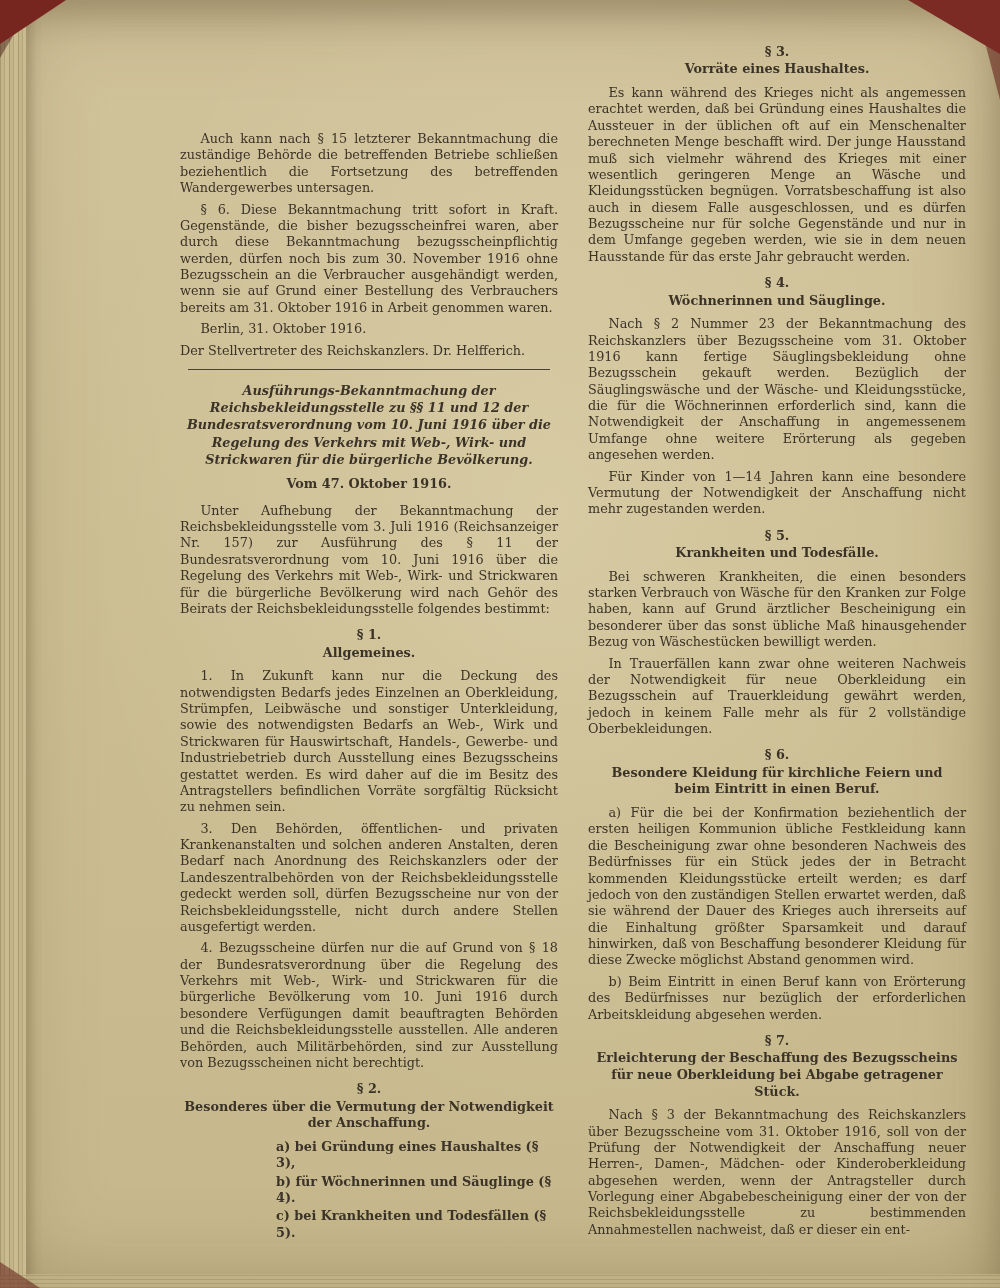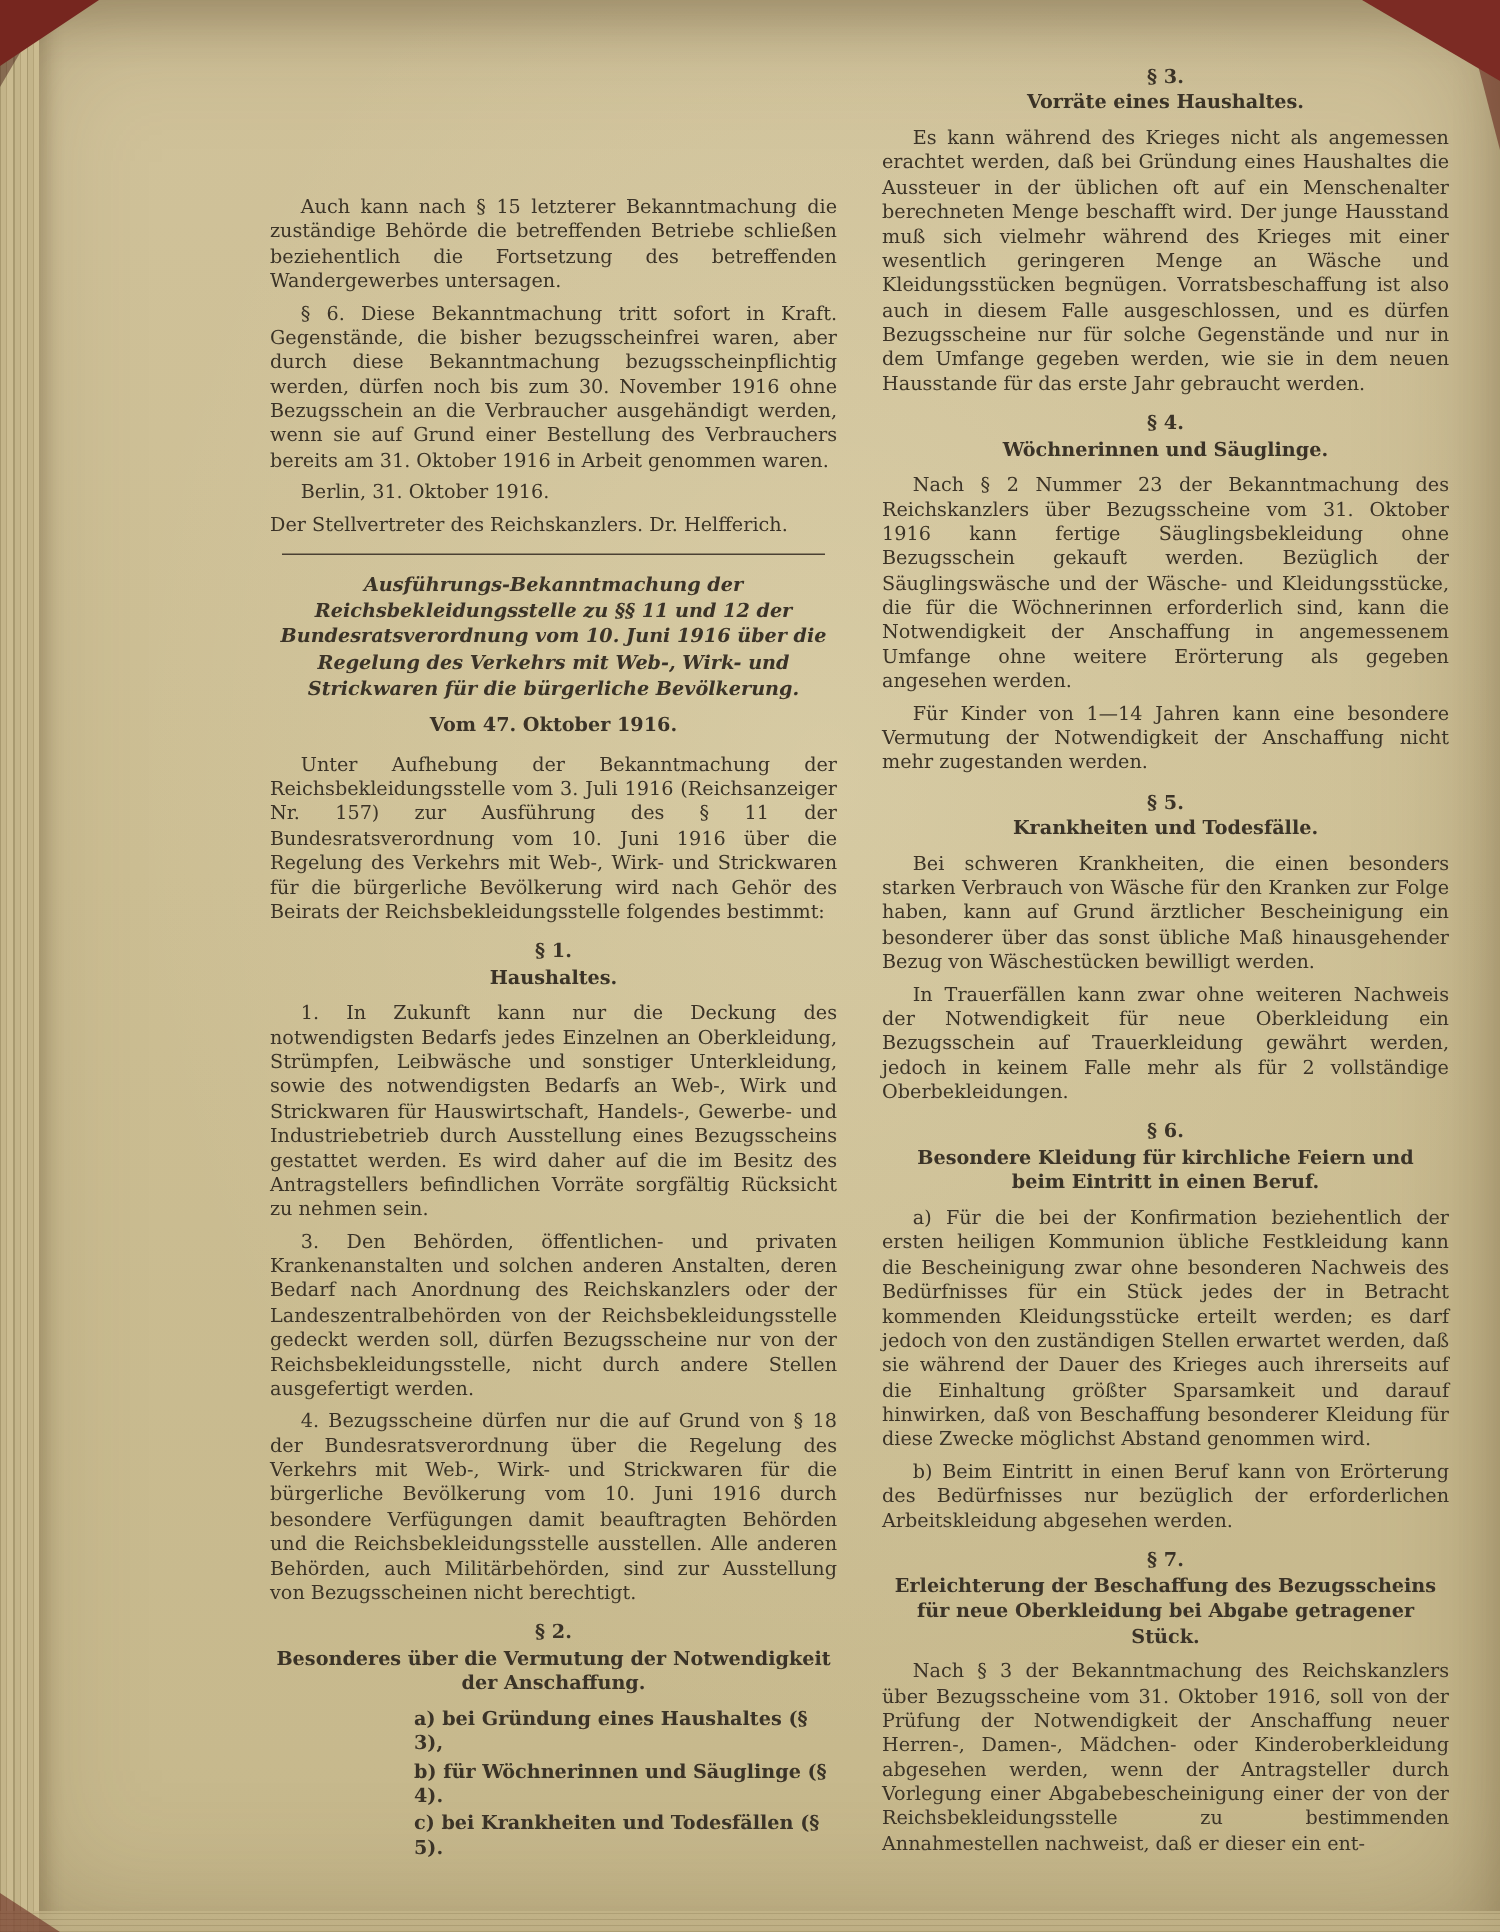"Haushaltes." div.sec-title { text: Haushaltes -> Allgemeines }
